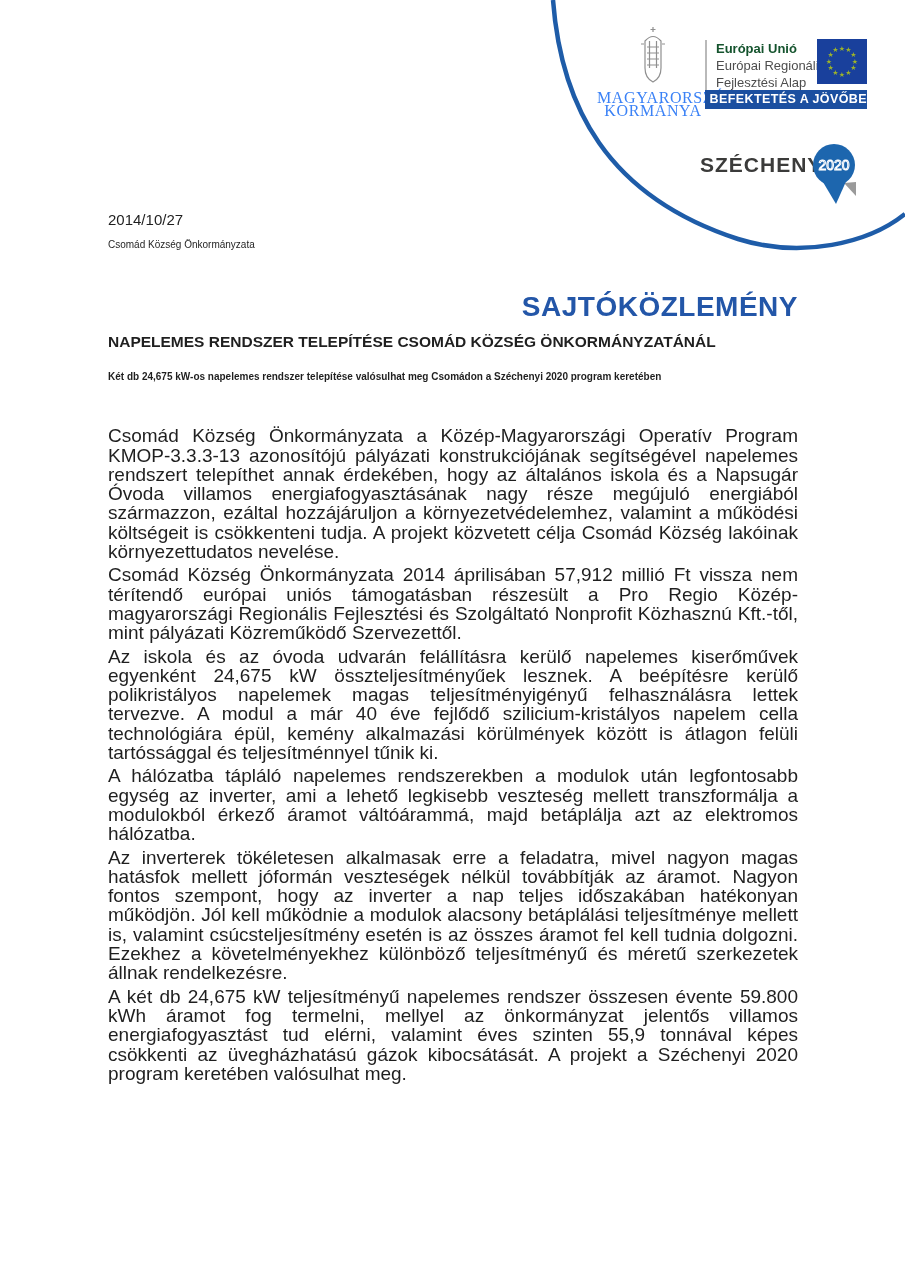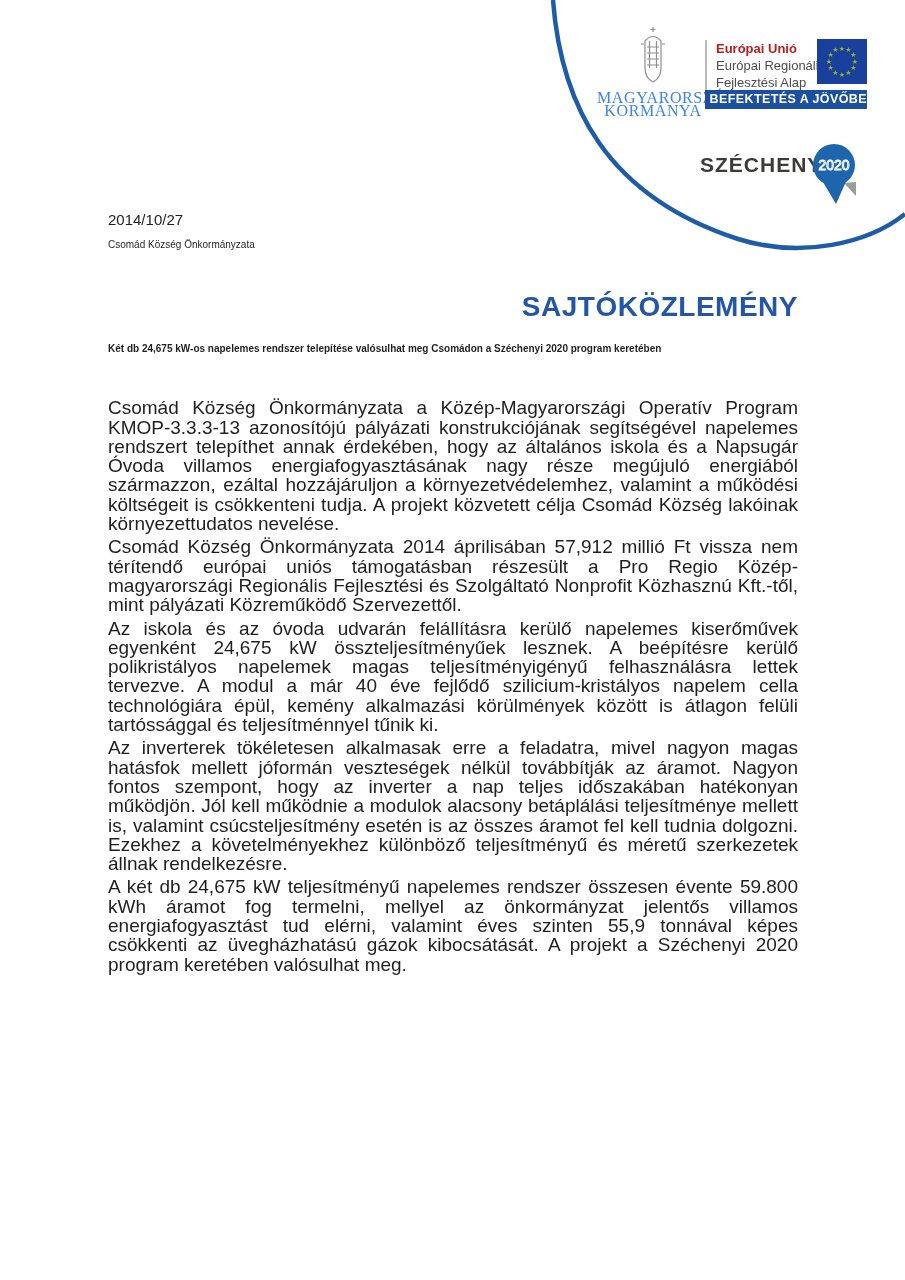"Európai Unió" .eu-line.bold { color: #b91c1c -> #14532d }
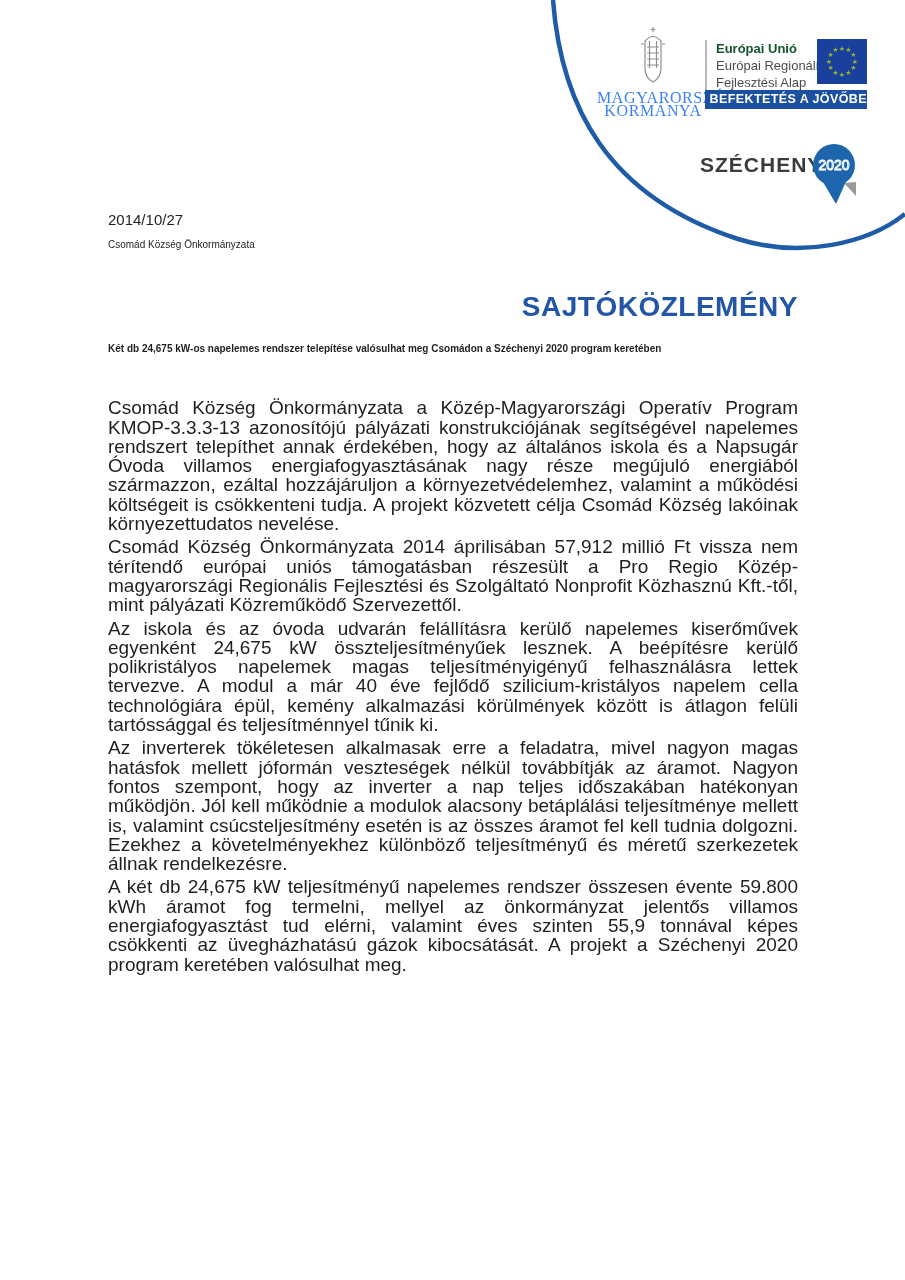"NAPELEMES RENDSZER TELEPÍTÉSE CSOMÁD" h2.doc-headline { html: none -> <h2>NAPELEMES RENDSZER TELEPÍTÉSE CSOMÁD KÖZSÉG ÖNKORMÁNYZATÁNÁL</h2> }
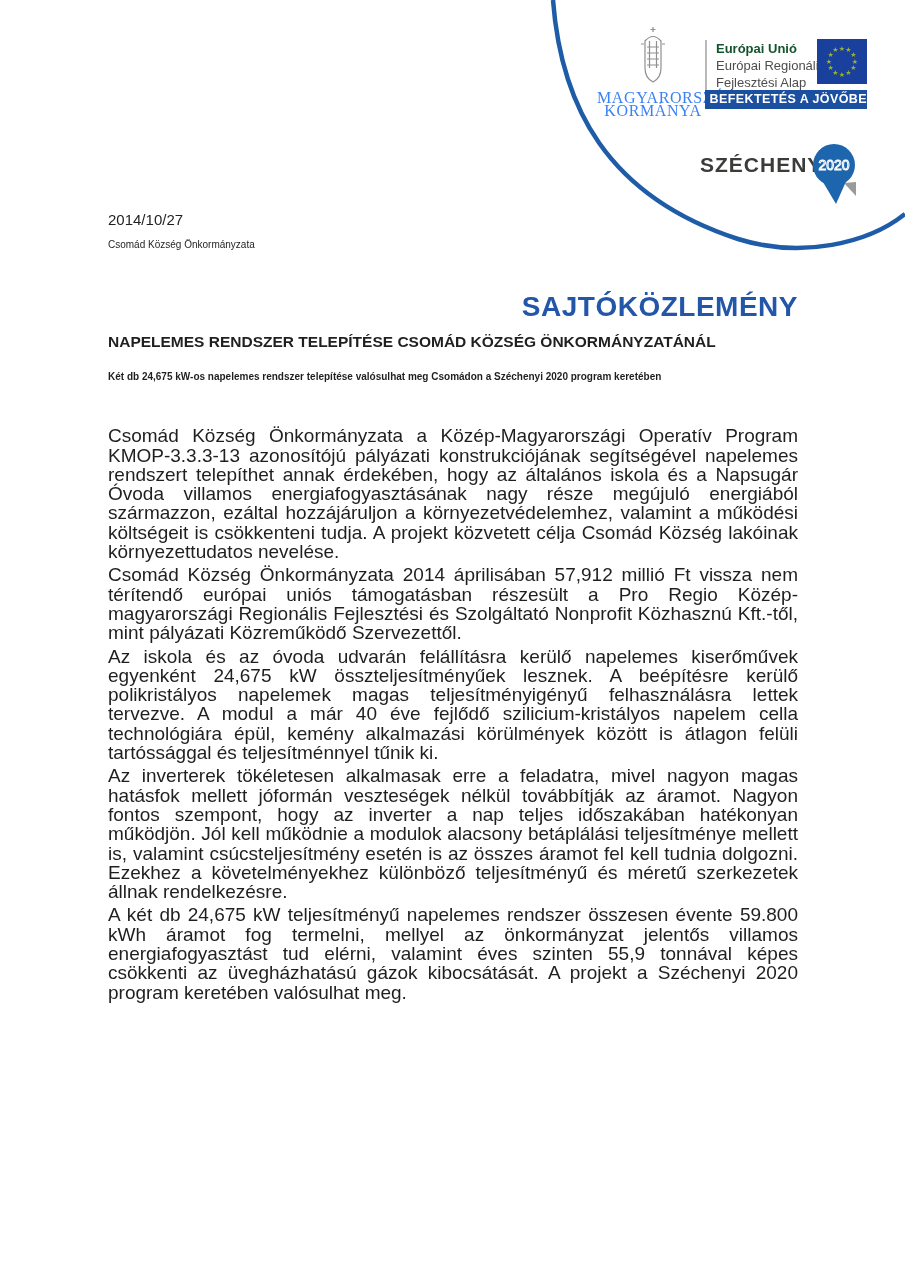"A hálózatba tápláló napelemes" p.body-p { html: none -> <p>A hálózatba tápláló napelemes rendszerekben a modulok után legfontosabb egység az inverter, ami a lehető legkisebb veszteség mellett transzformálja a modulokból érkező áramot váltóárammá, majd betáplálja azt az elektromos hálózatba.</p> }
